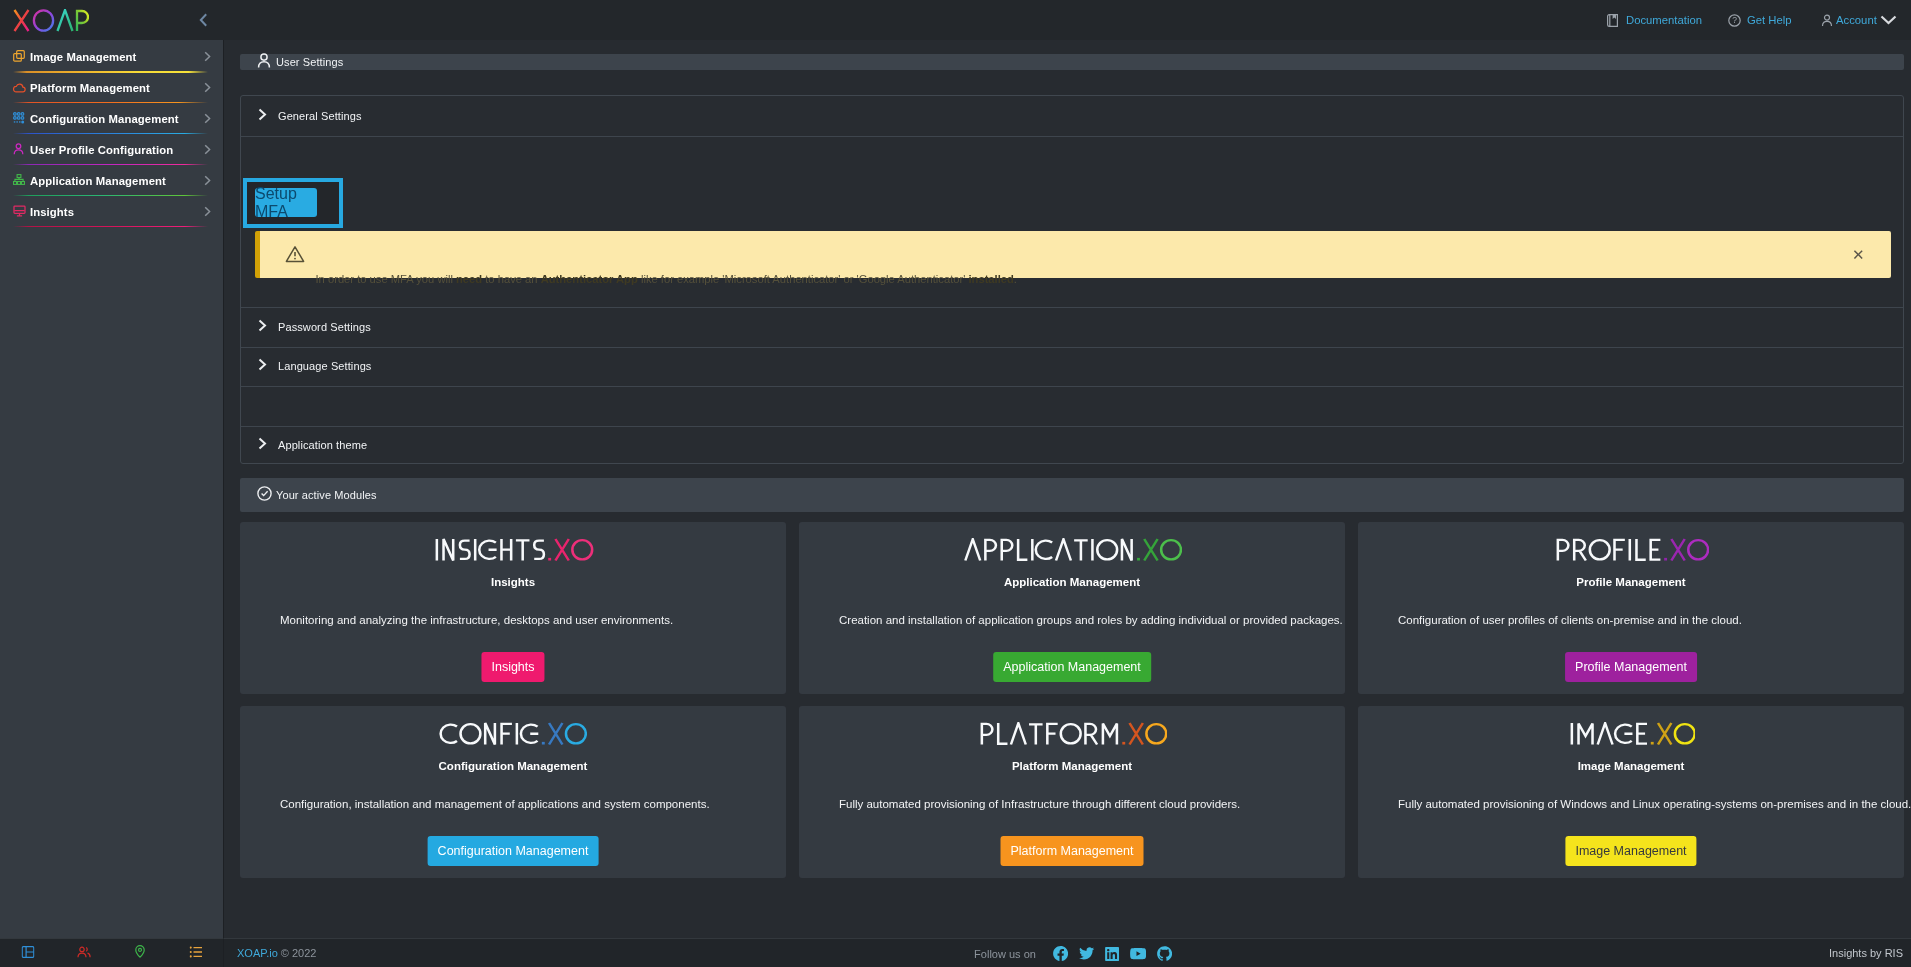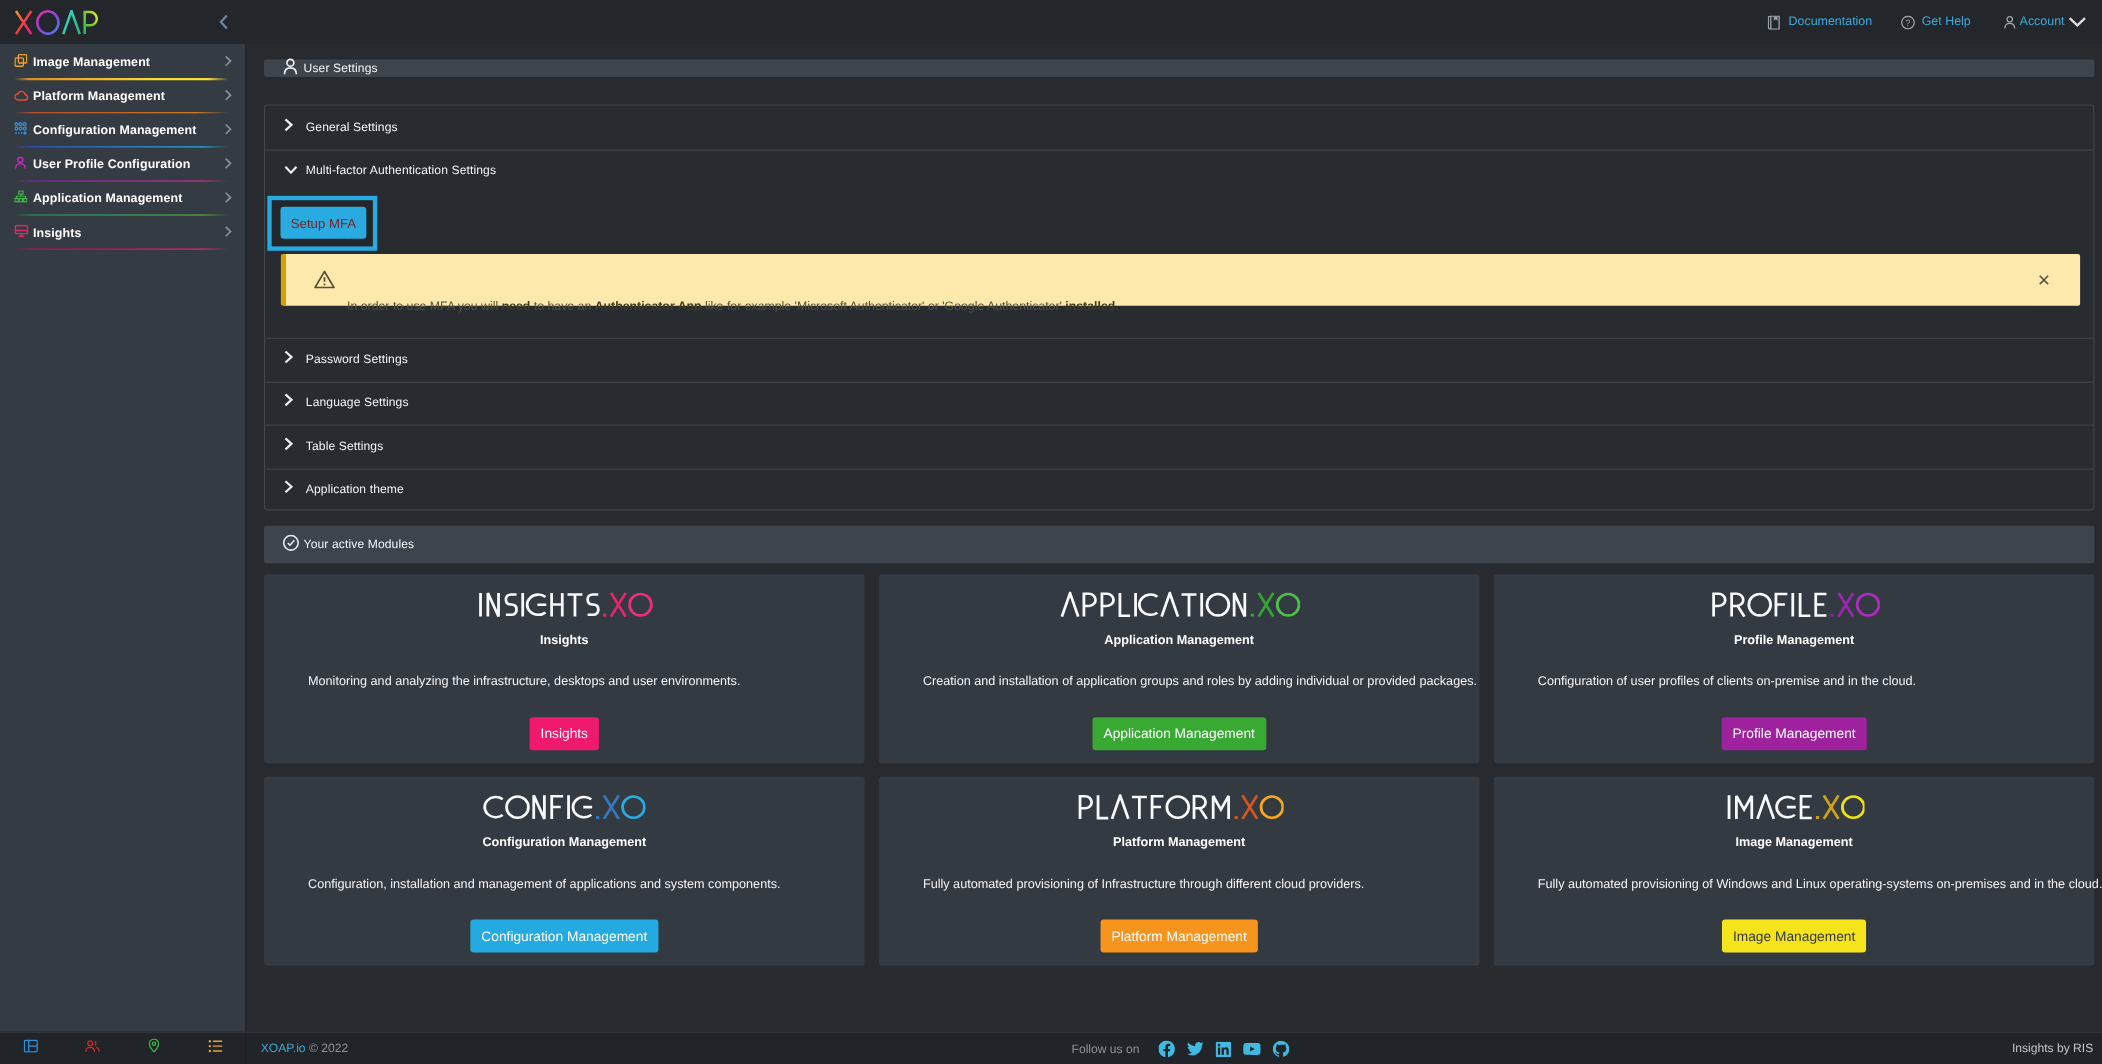"Multi-factor Authentication Settings" div.arow { html: <div> <span><svg> <path></path> </svg></span> <span>Multi-factor Authentication Settings</span> </div> -> none }
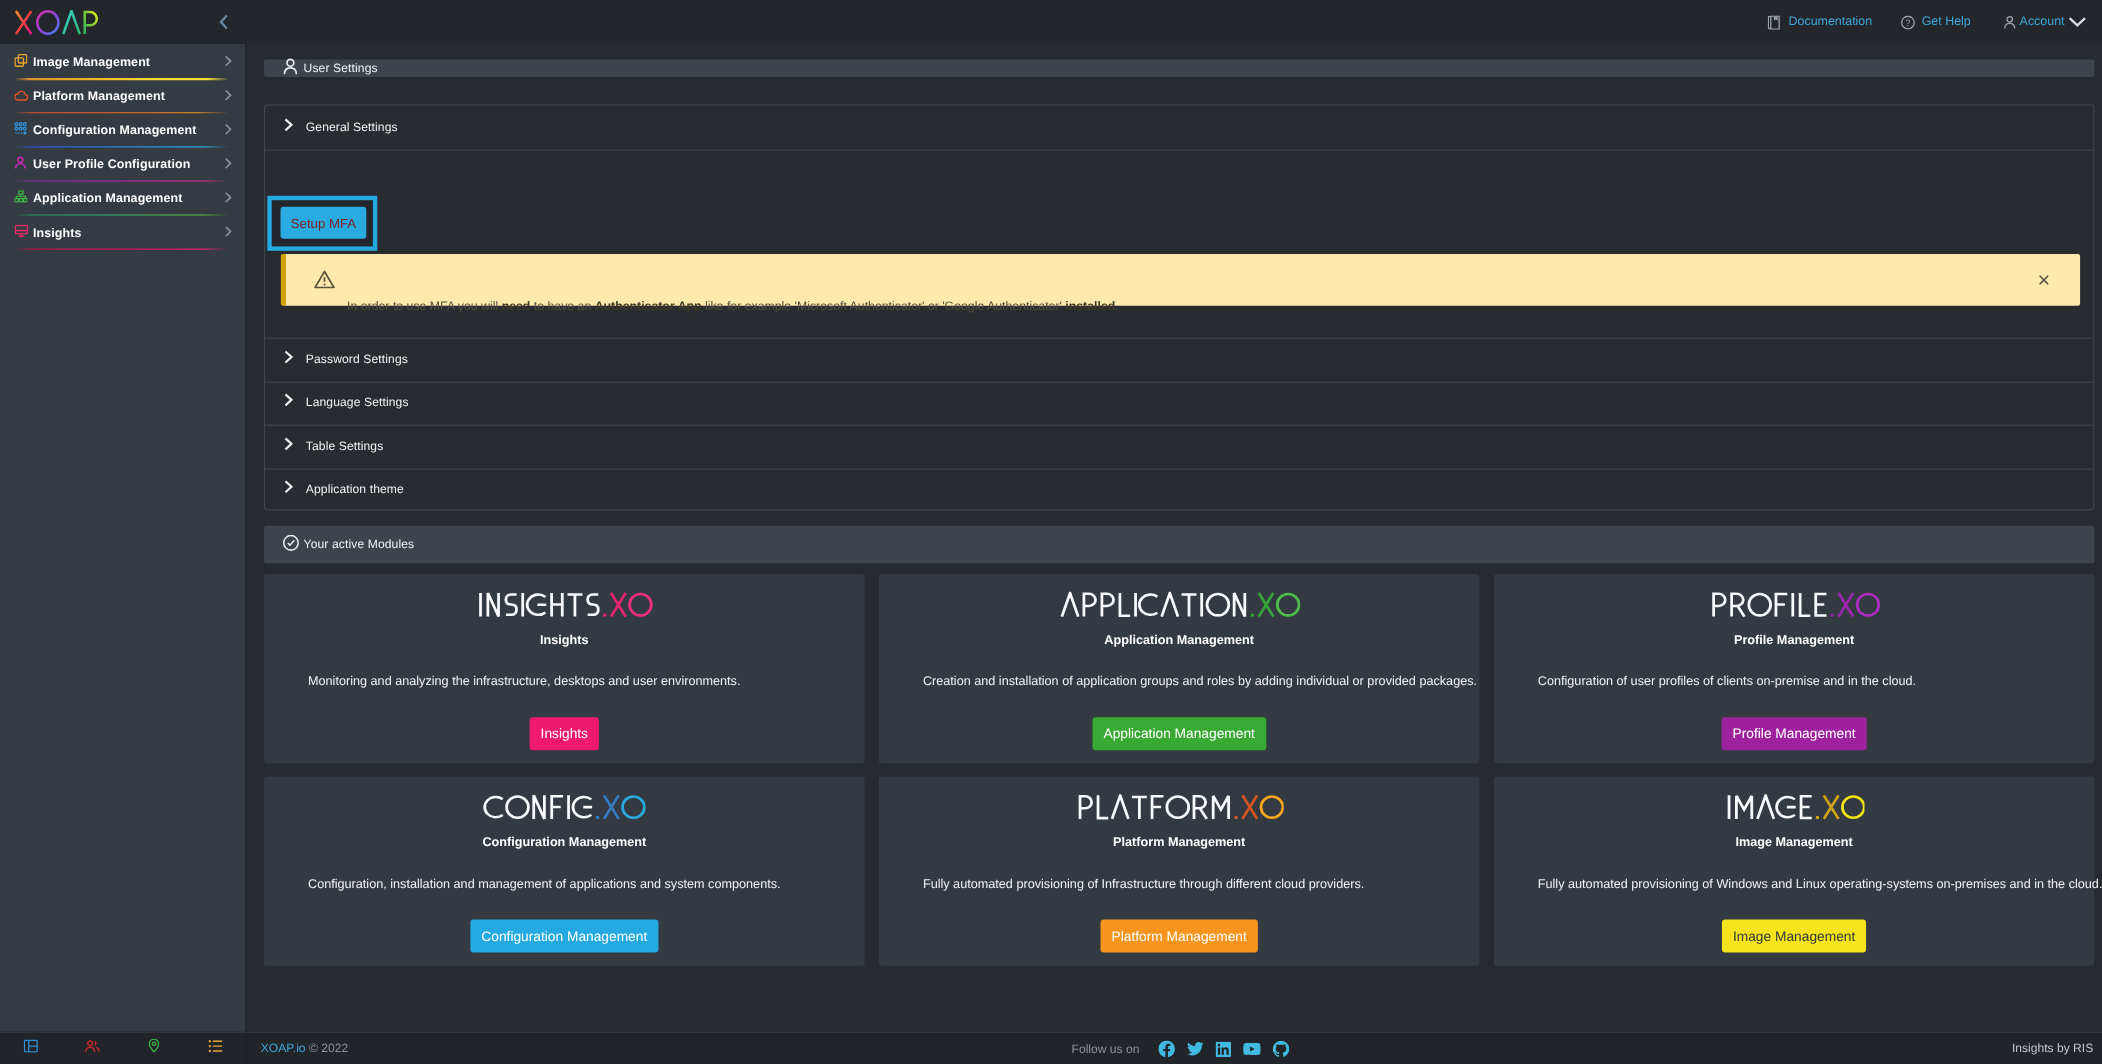"Setup MFA" #mfabtn { color: #7f1d1d -> #0c4a6e; font-size: 12px -> 16px; width: 78px -> 62px }
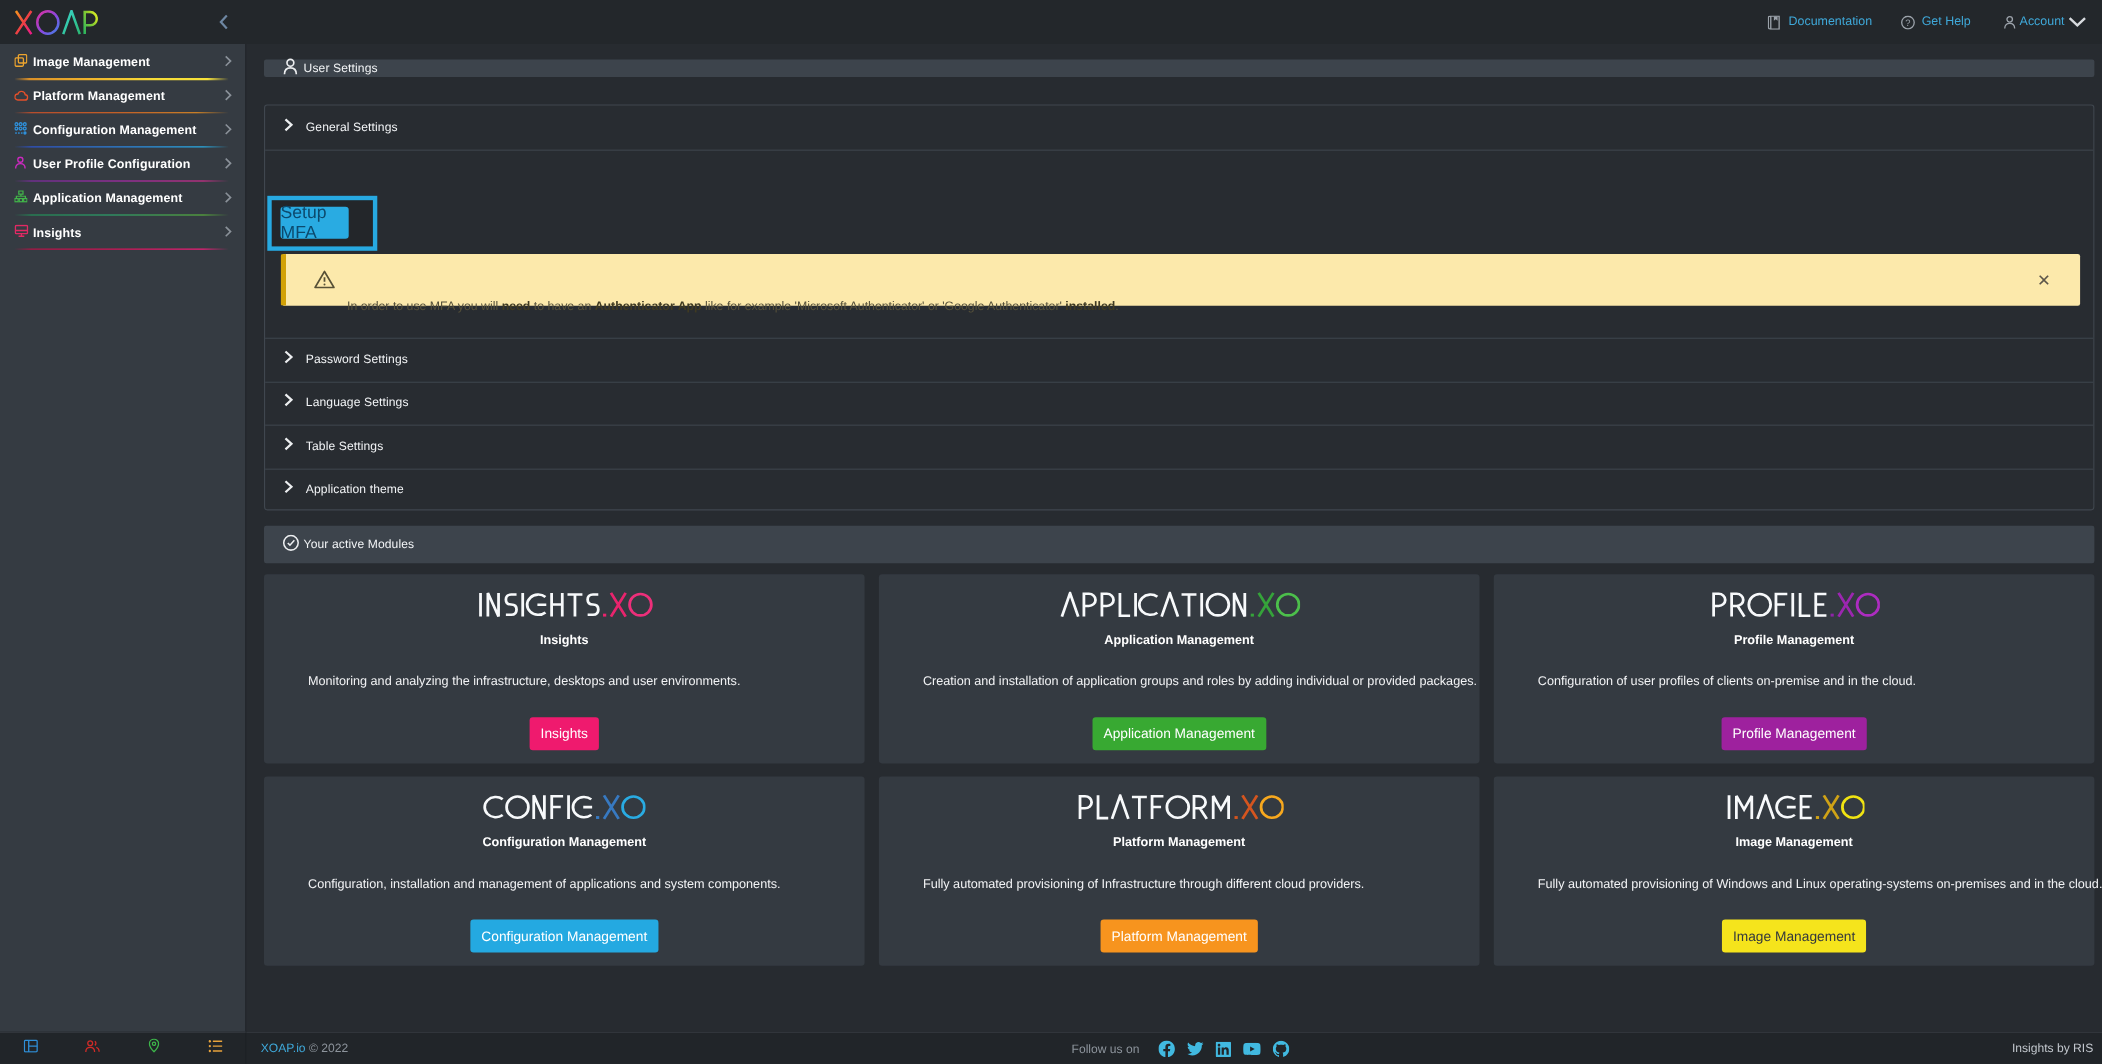"Table Settings" div.arow { html: <div> <span><svg> <path></path> </svg></span> <span>Table Settings</span> </div> -> none }
